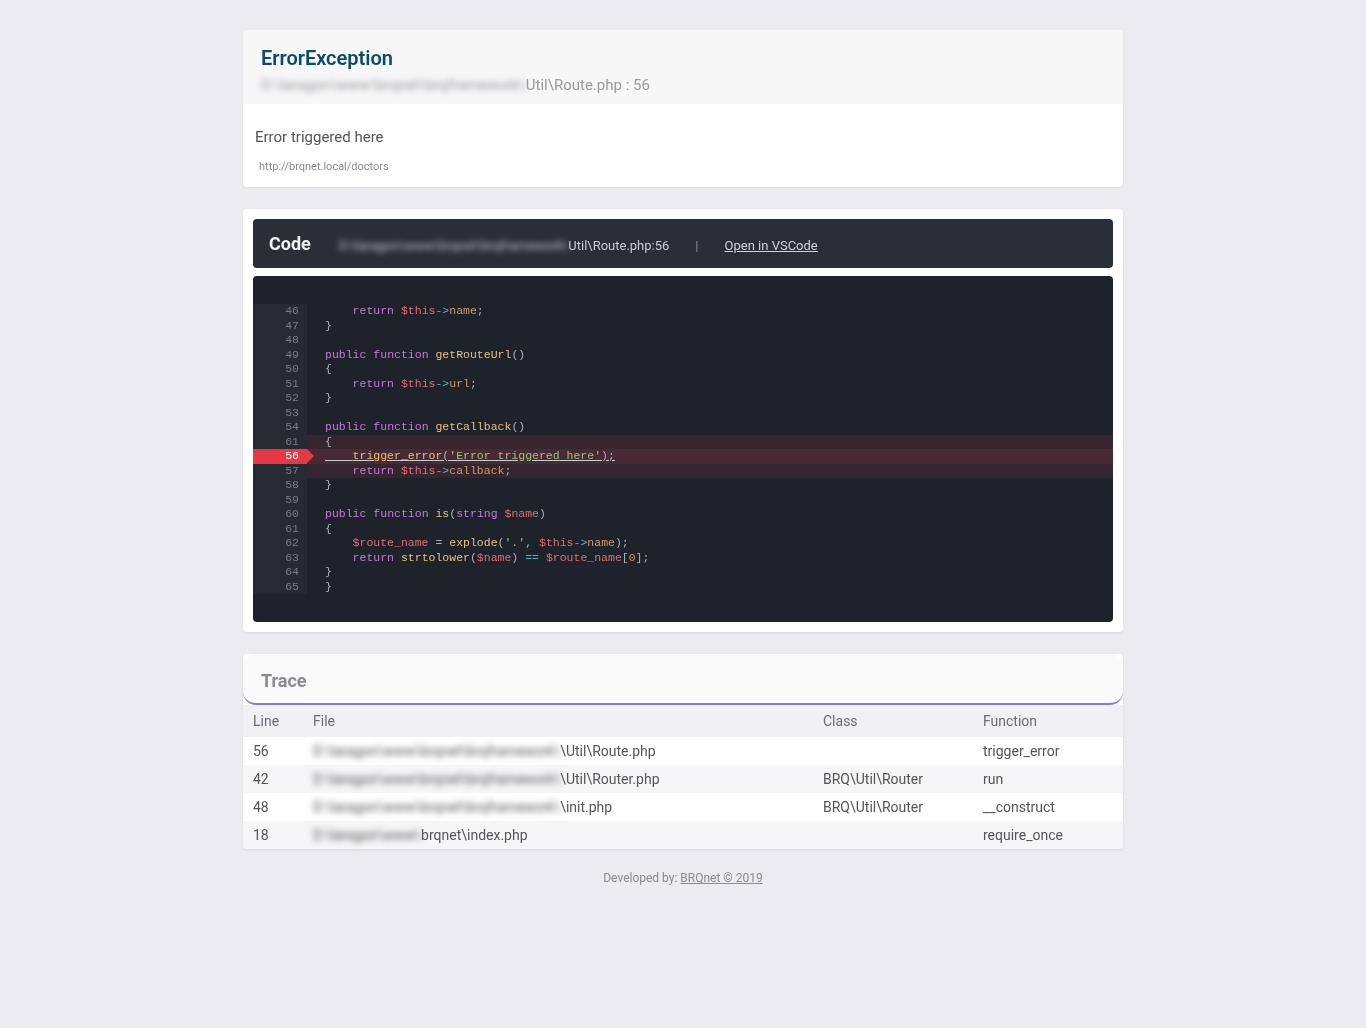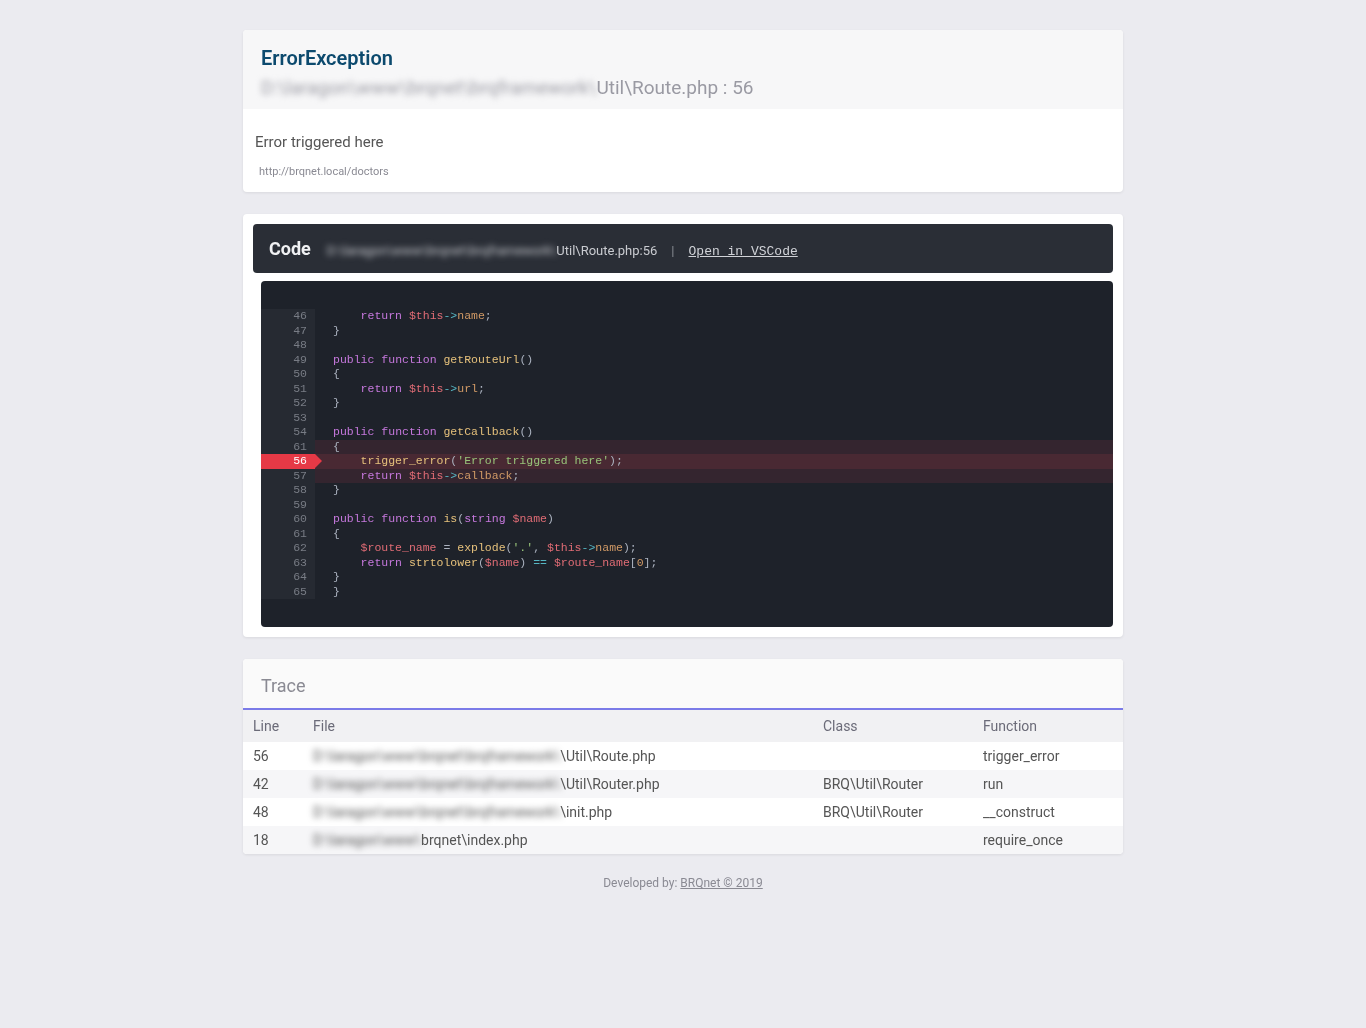"Util\Route.php : 56" .exc-path { font-size: 19px -> 15px }
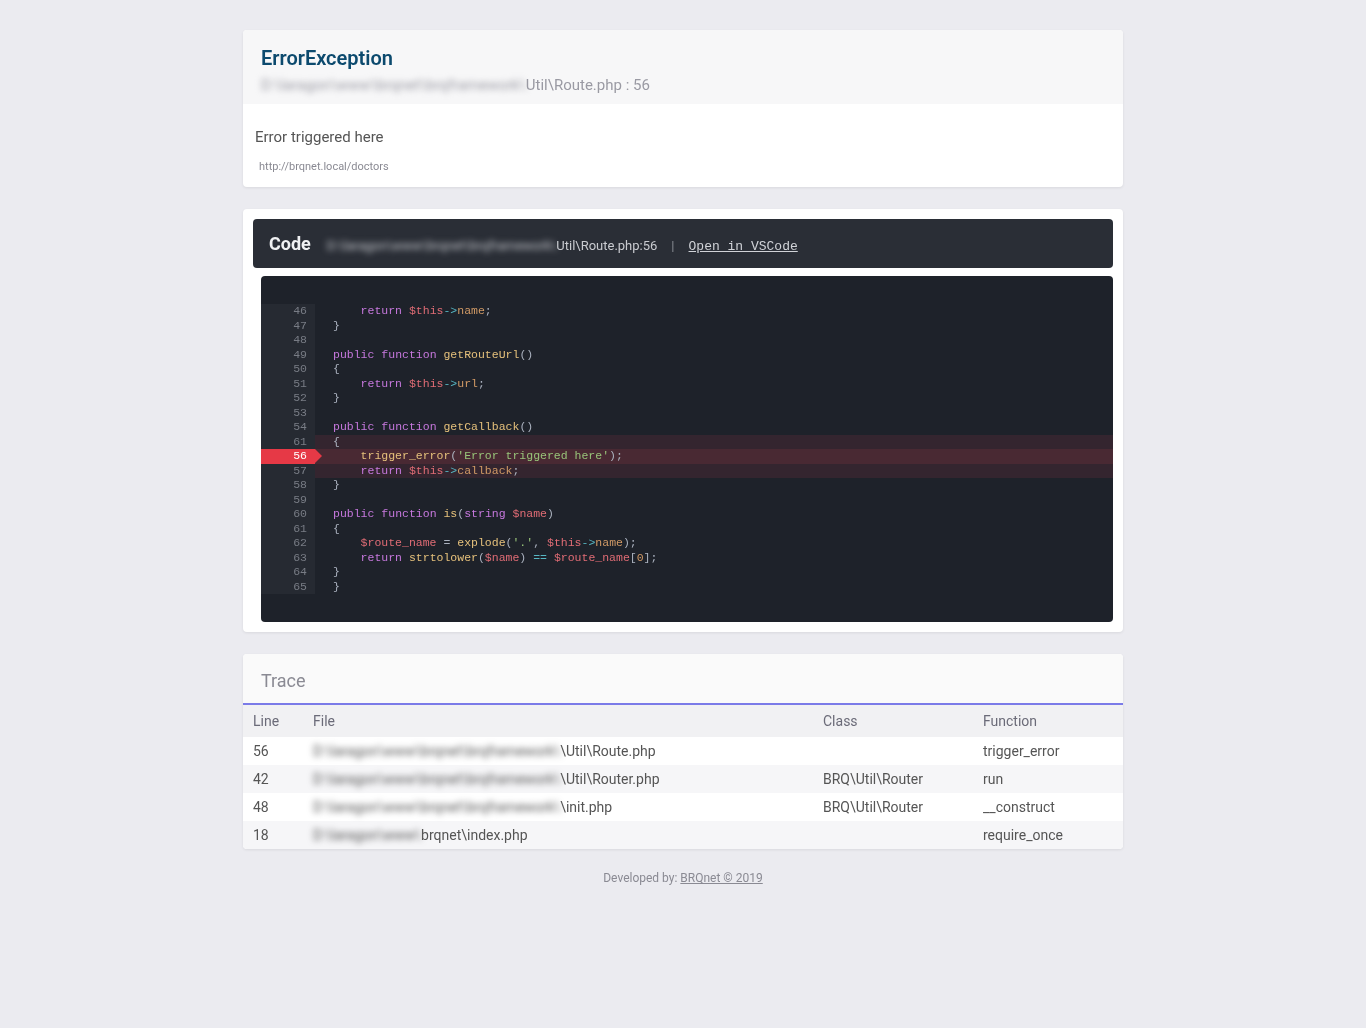"Code" .code-bar { gap: 10px -> 22px }
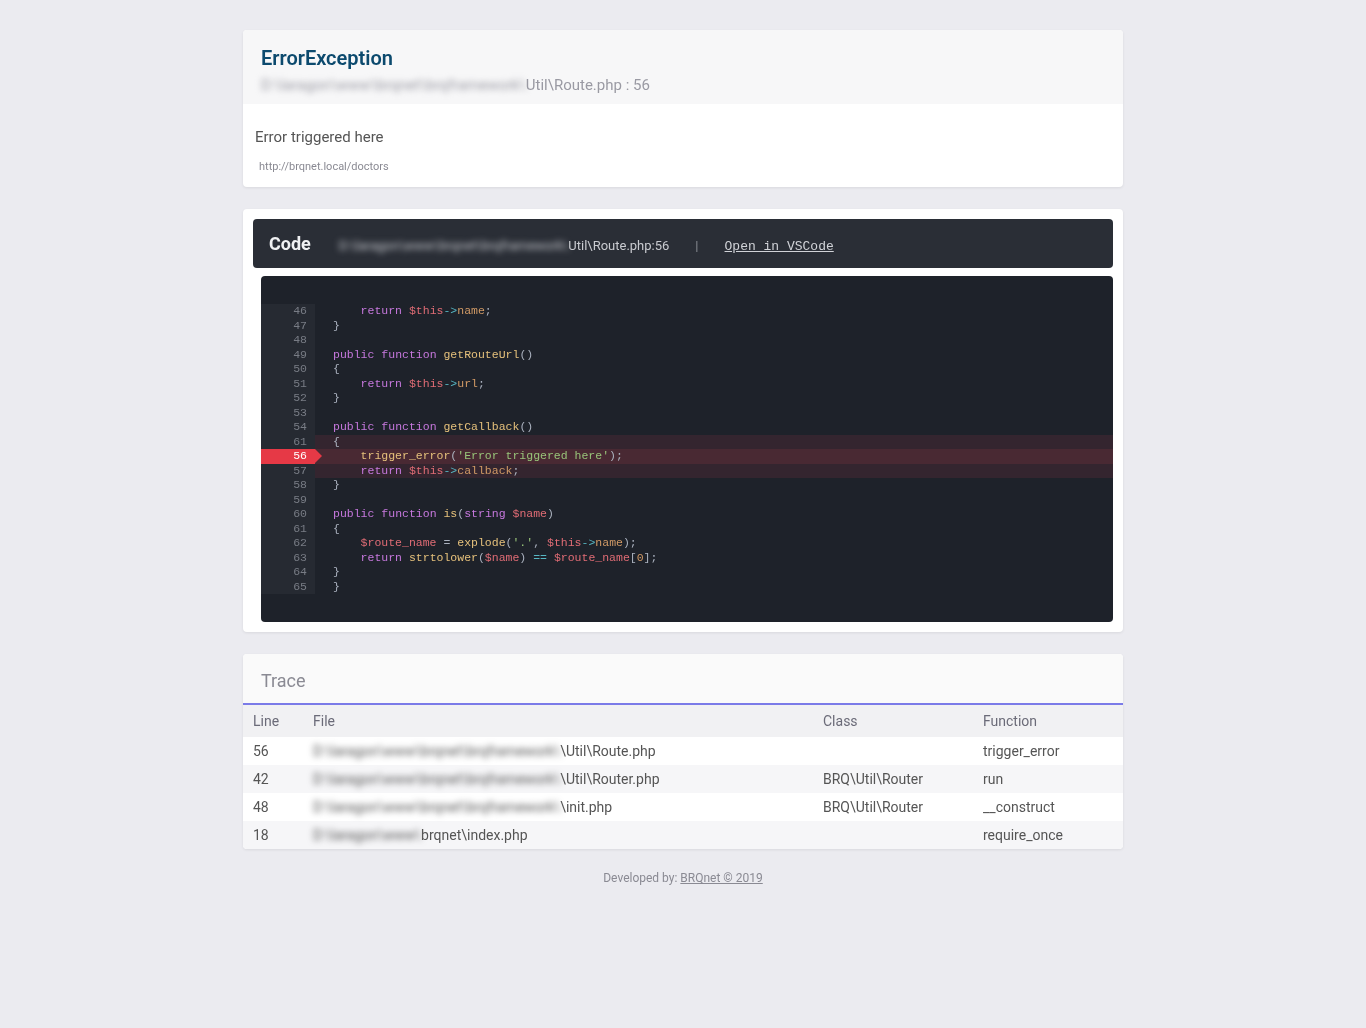"Open in VSCode" .code-bar a { font-family: Liberation Mono, monospace -> none }
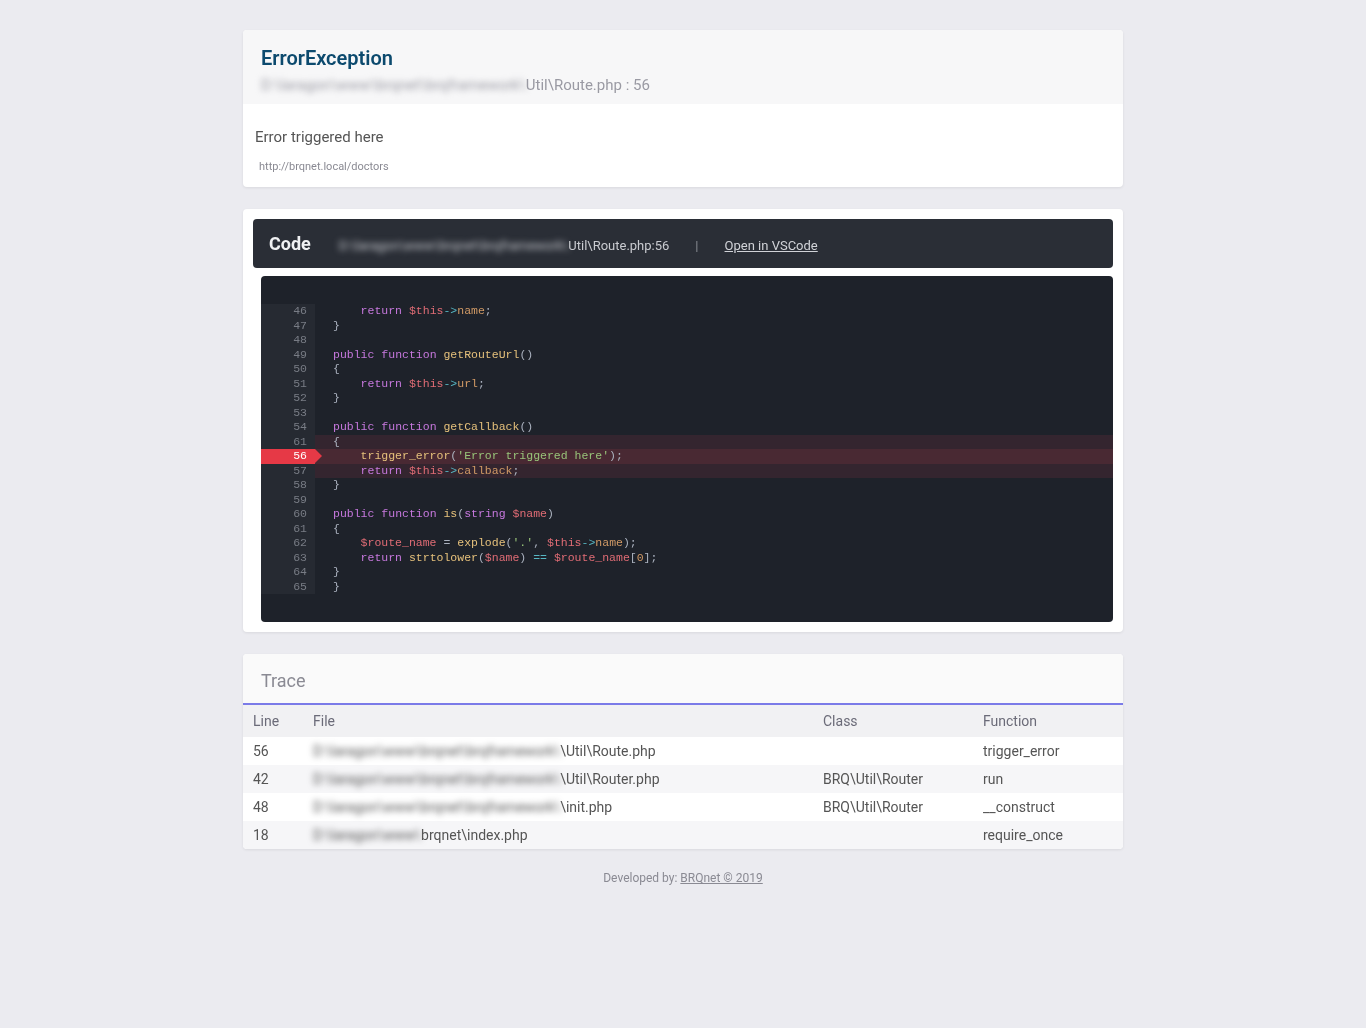"46" .code-block { margin-left: 8px -> none }
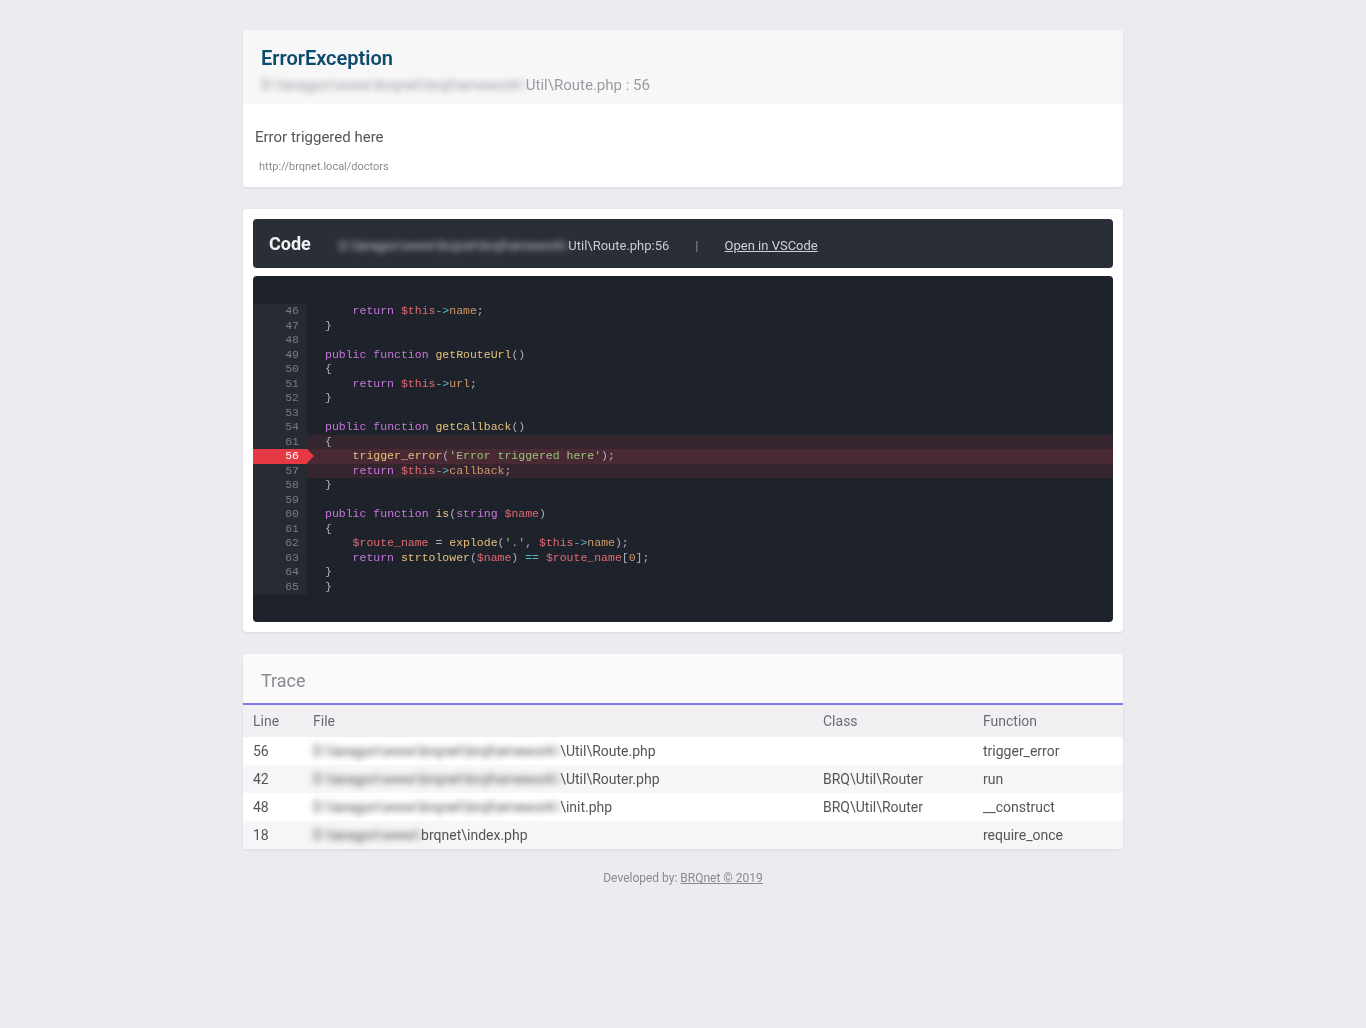"trigger_error('Error triggered here');" .code-lines .hlrow { text-decoration: none -> underline }
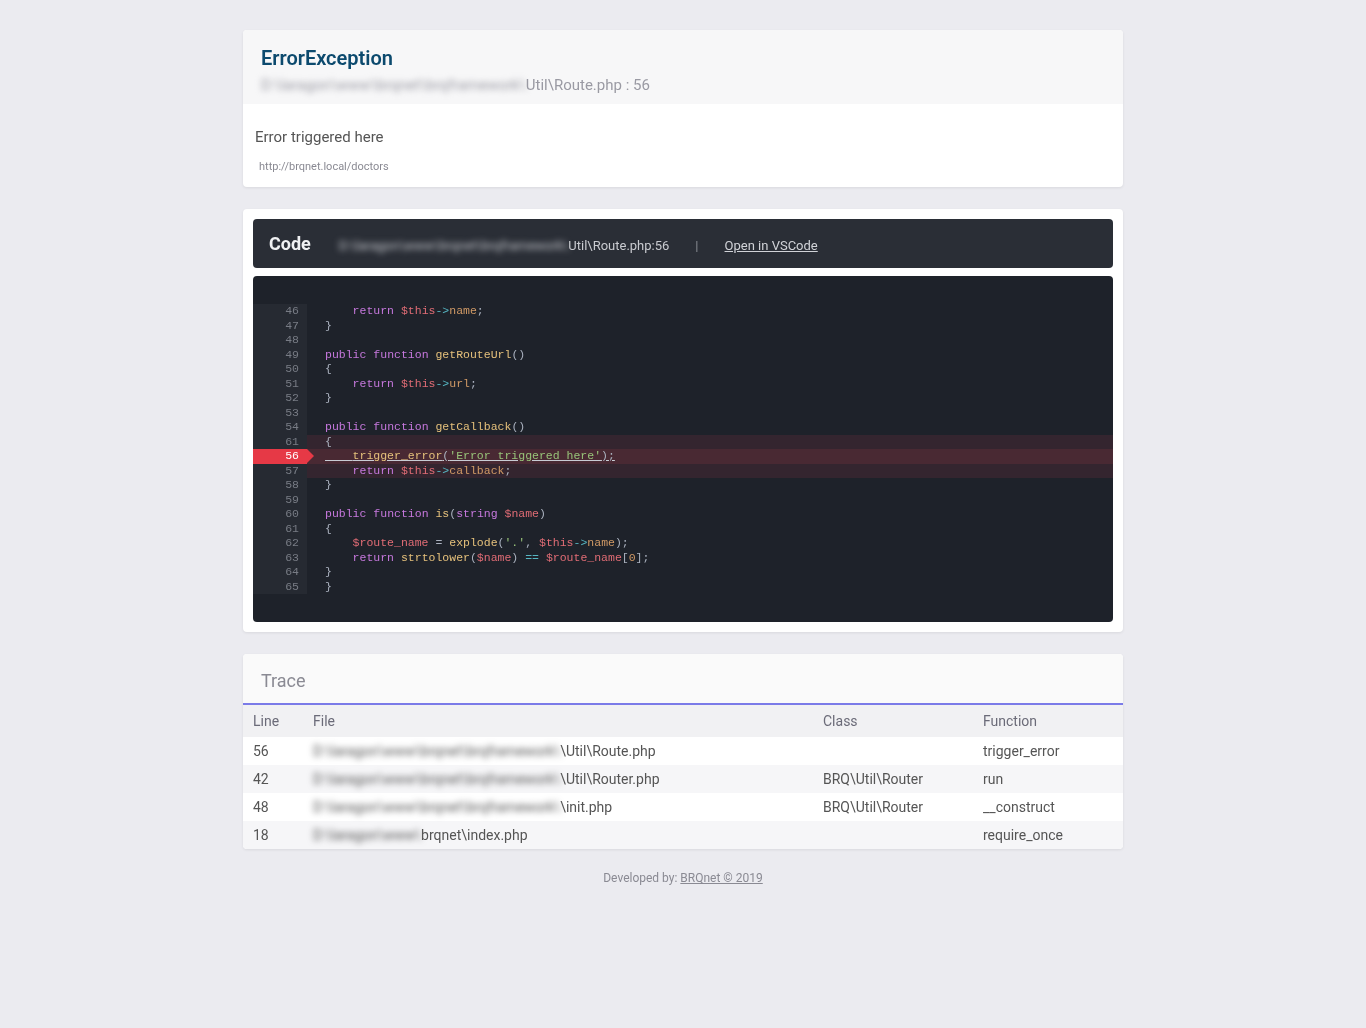"Trace" .trace-panel .trace-head { border-radius: none -> 13px; font-weight: 400 -> 700 }
